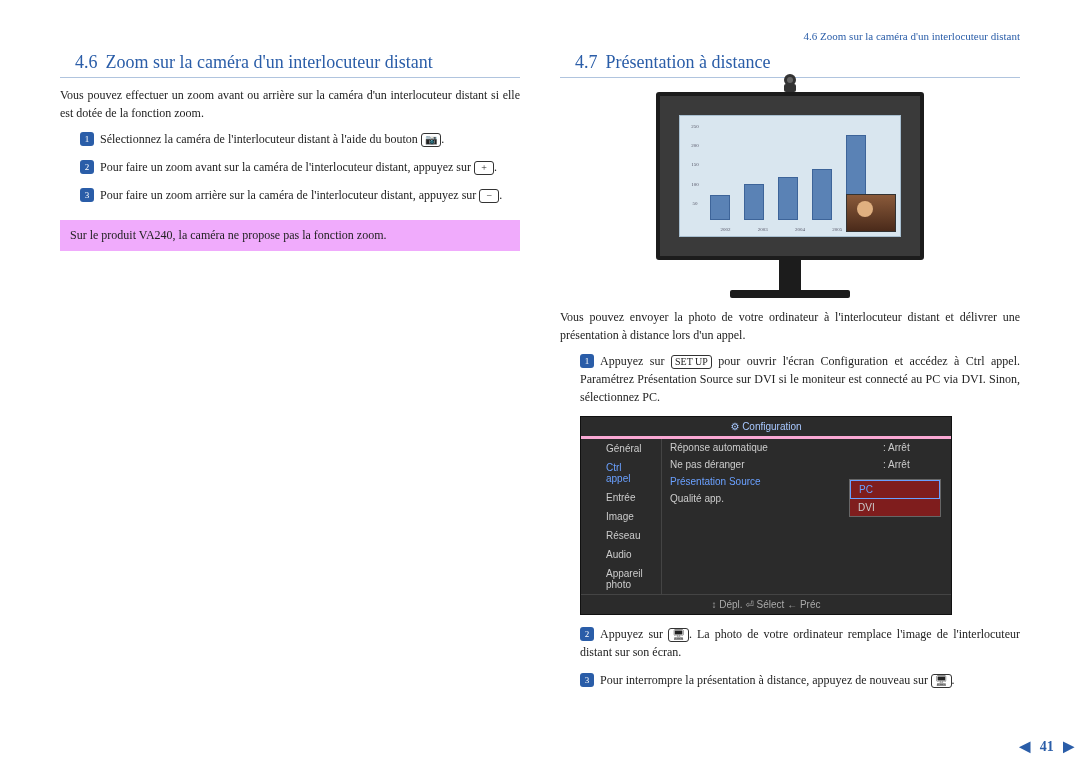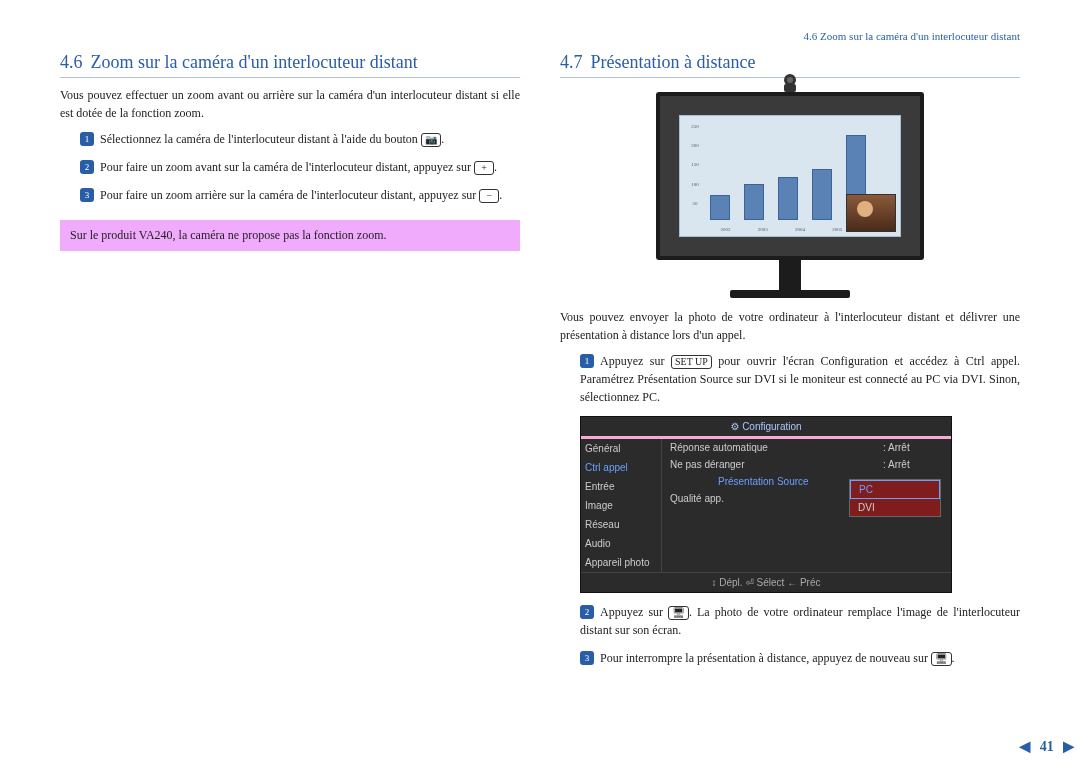"4.6" .section-number { margin-left: none -> 15px }
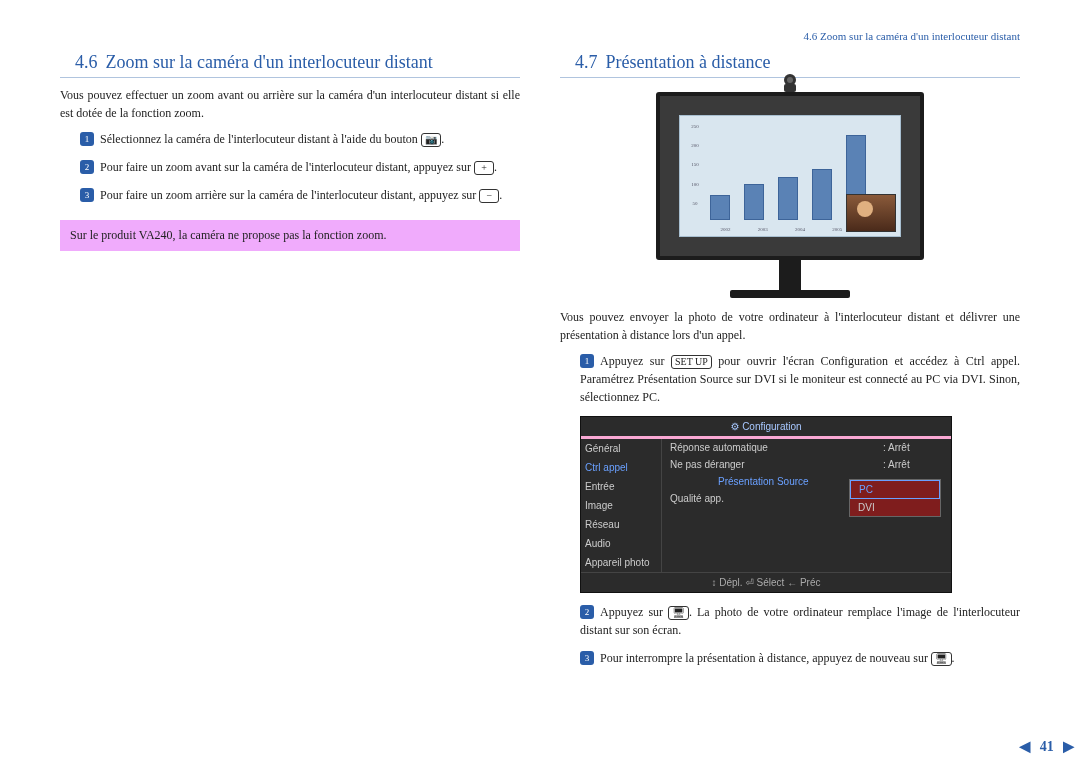"Général" .config-side div { padding: 4px 4px -> 4px 25px }
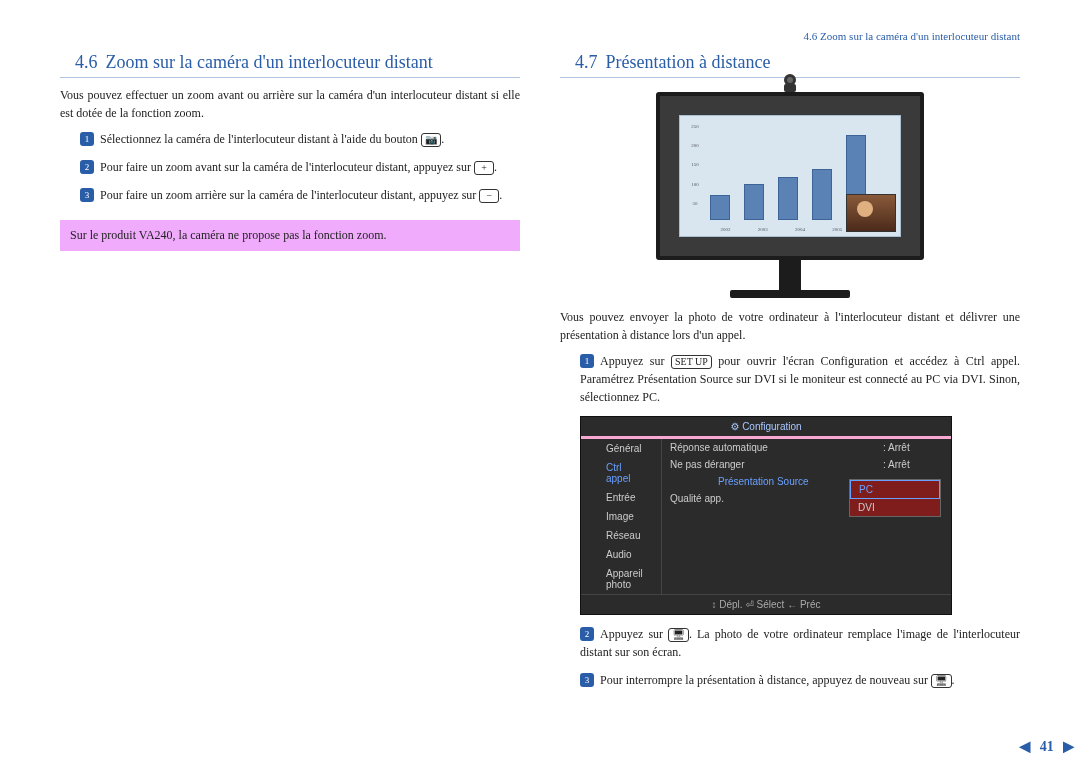"Présentation Source" div.config-row { margin-left: 48px -> none }
